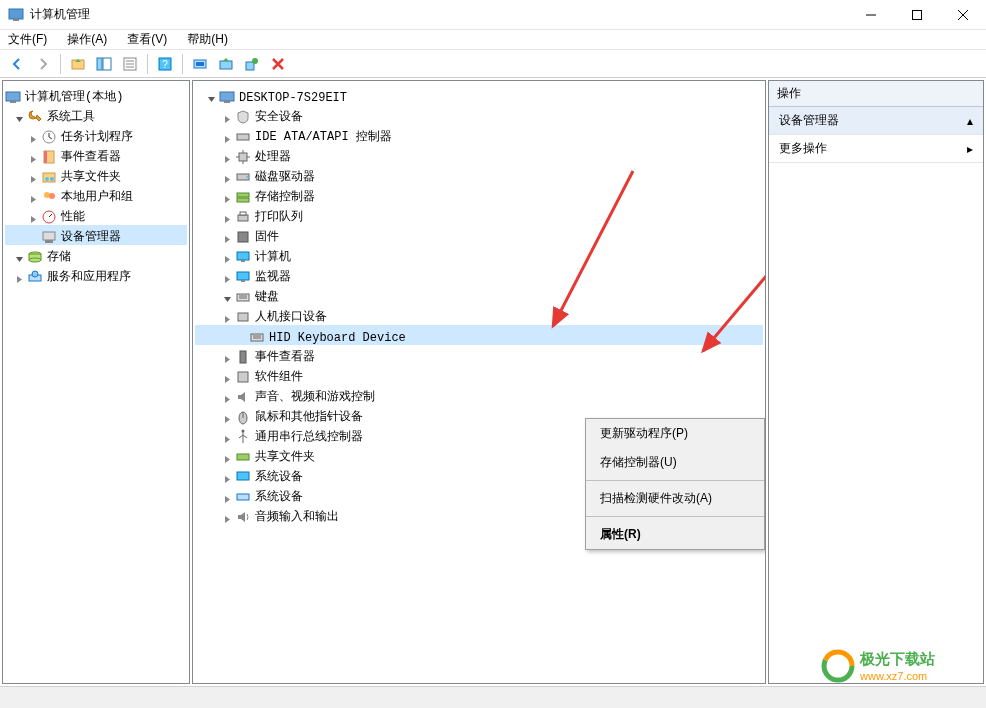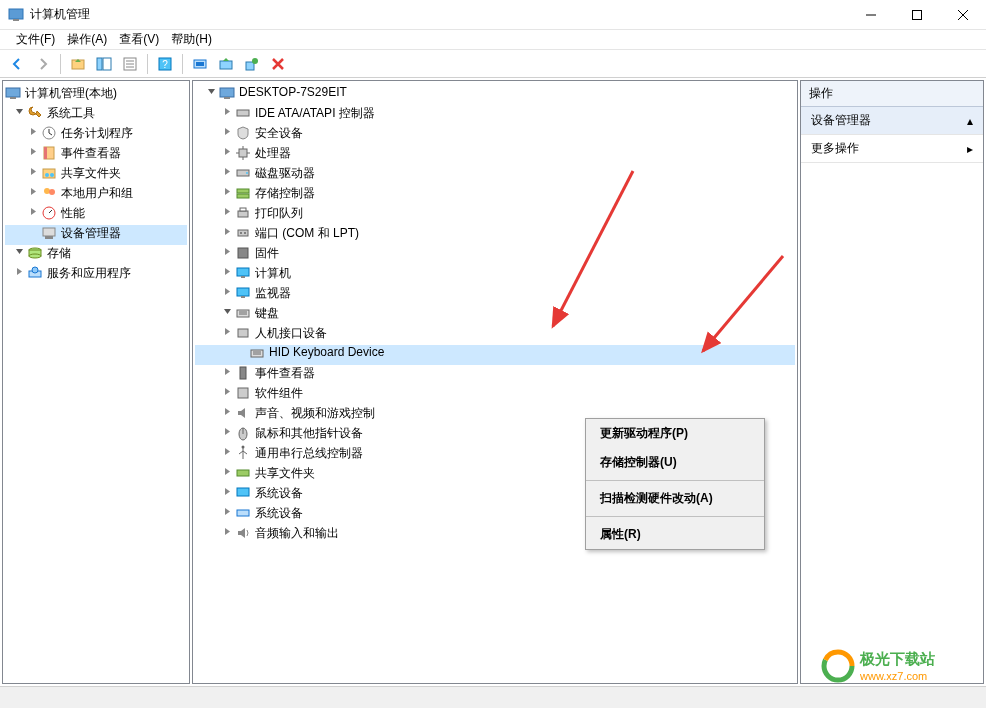"文件(F)" .menubar { gap: 12px -> 20px; padding-left: 16px -> 8px }
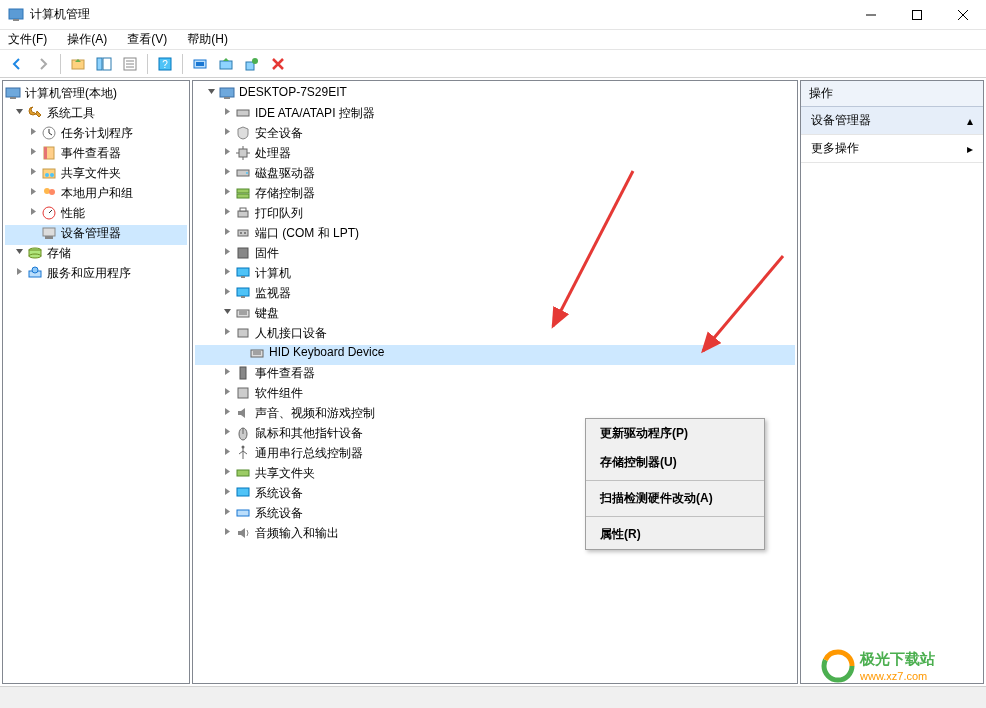"计算机管理(本地)" .tree-row { align-items: flex-start -> flex-end; font-family: none -> Liberation Mono, monospace }
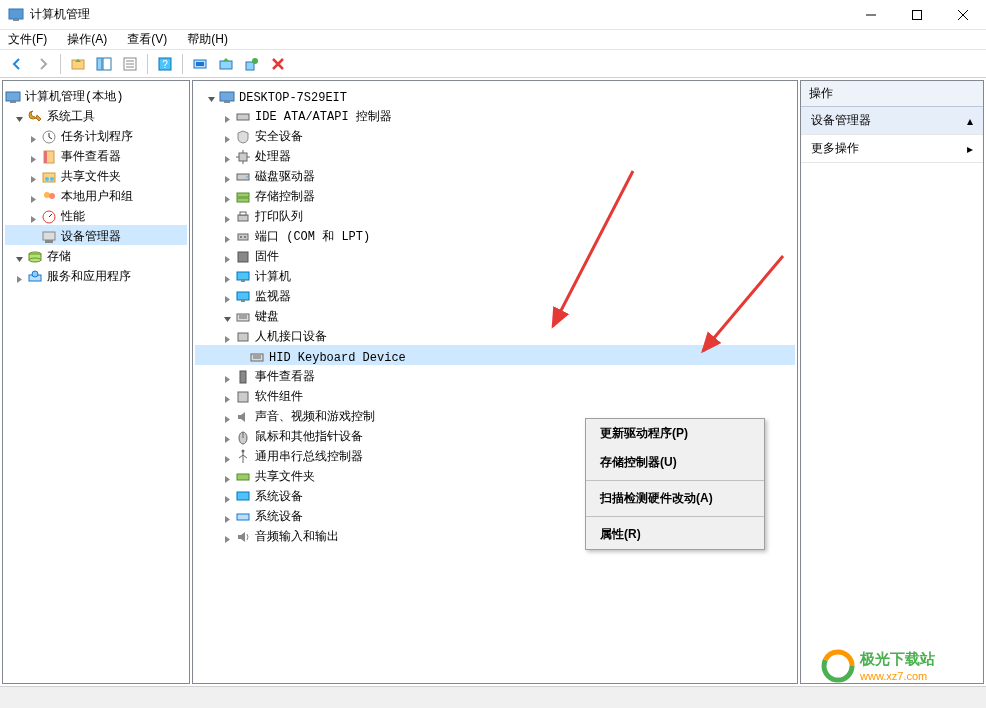"操作" .right-pane { width: 184px -> 216px }
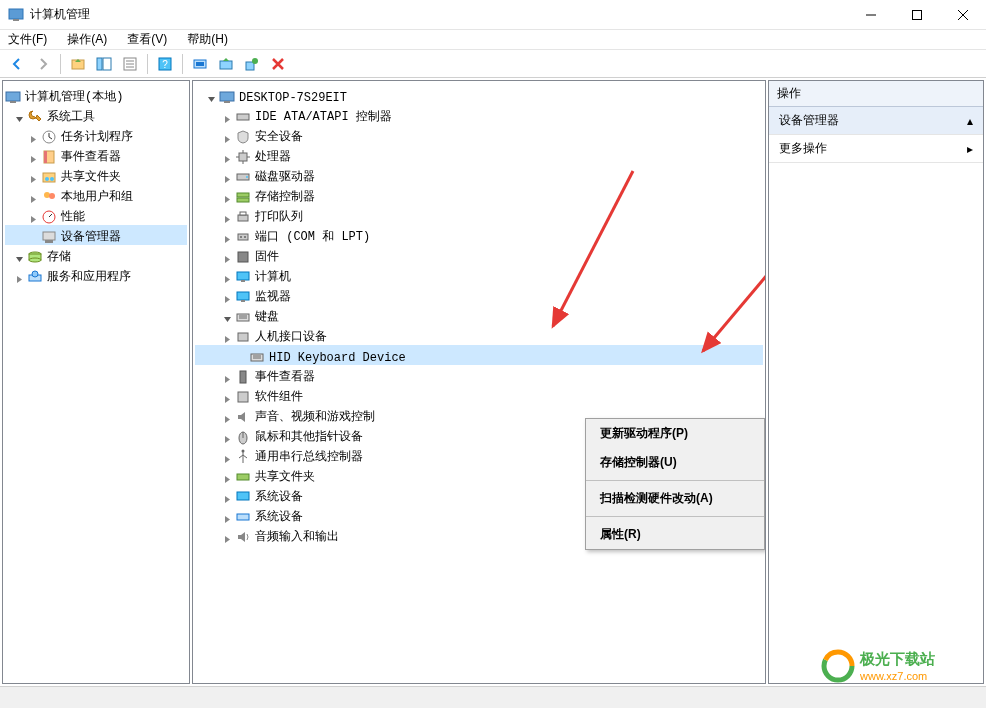"IDE ATA/ATAPI 控制器" div.tree-row { order: before "安全设备" -> after "安全设备" }
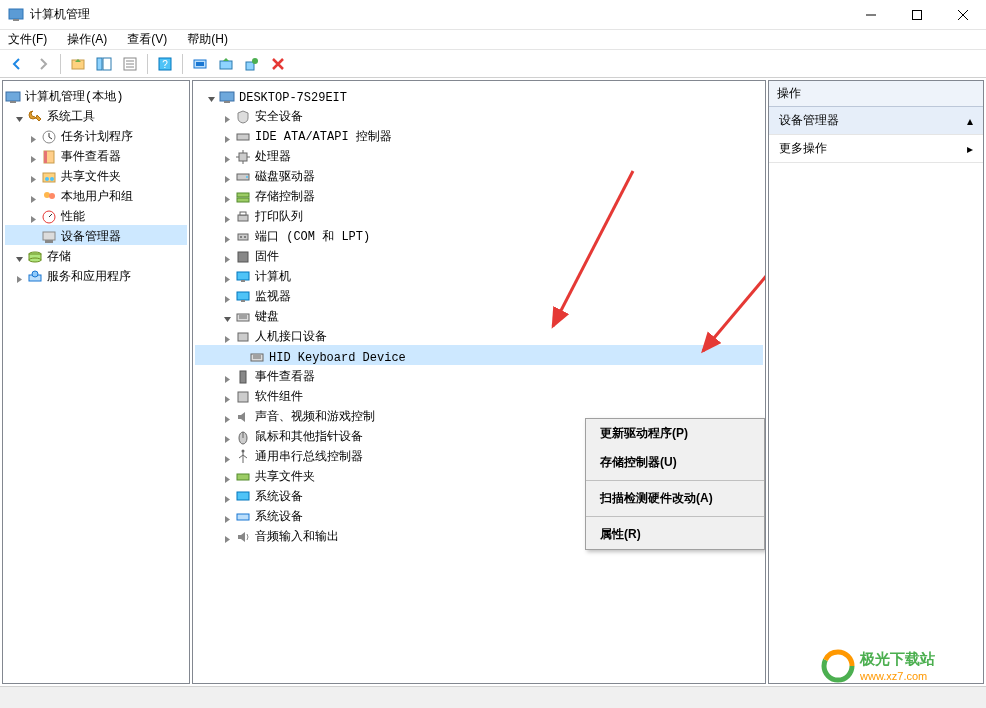"端口 (COM 和 LPT)" div.tree-row { html: <div> <span></span> <span> <svg> <path></path> </svg> </span> <svg> <rect></rect> <circle></circle> <circle></circle> </svg> <span>端口 (COM 和 LPT)</span> </div> -> none }
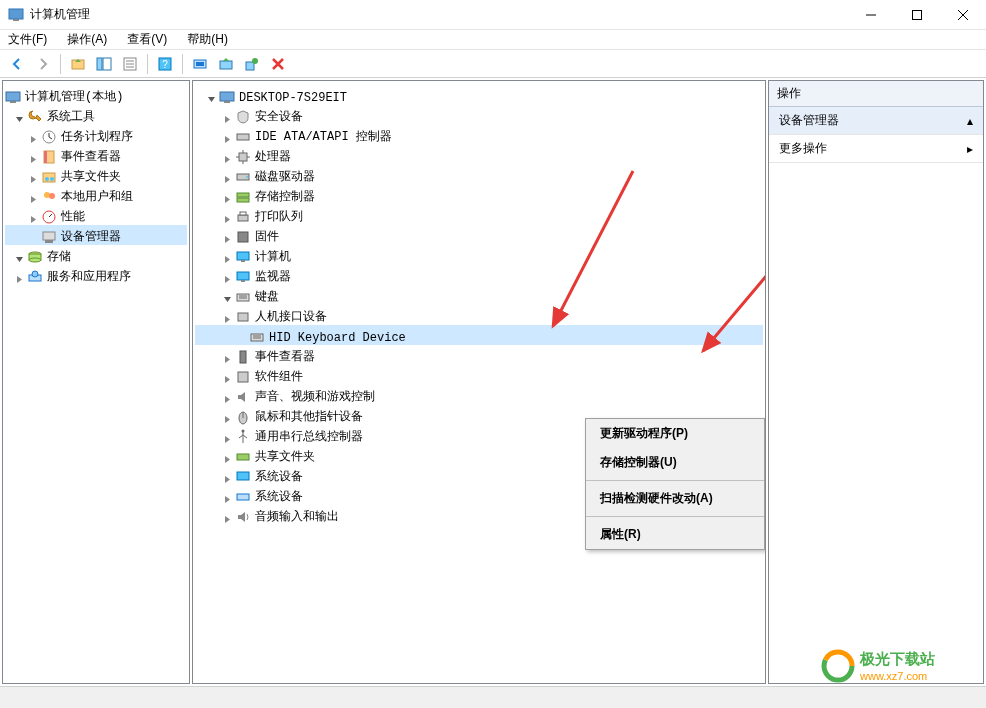"更新驱动程序(P)" .ctx-item { font-weight: bold -> none }
